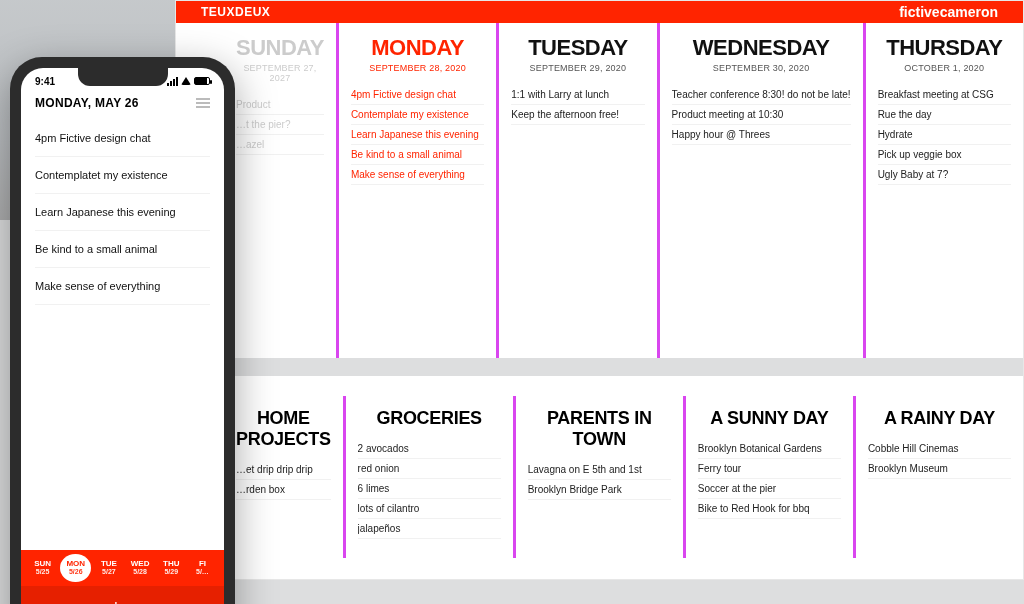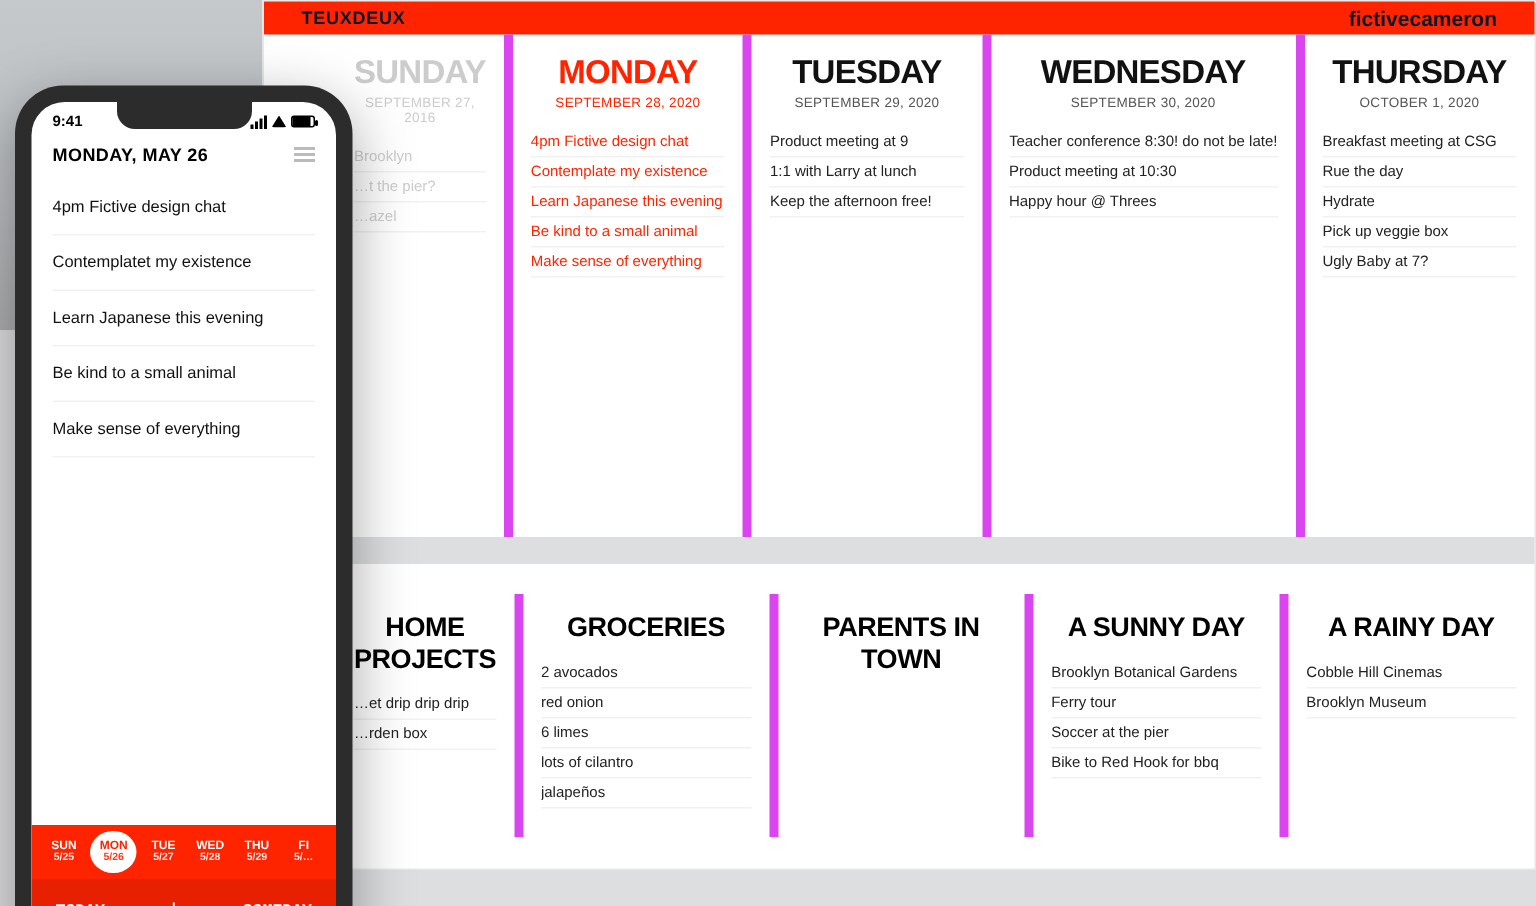"TEUXDEUX" .desktop-header { color: #0f172a -> #ffffff }
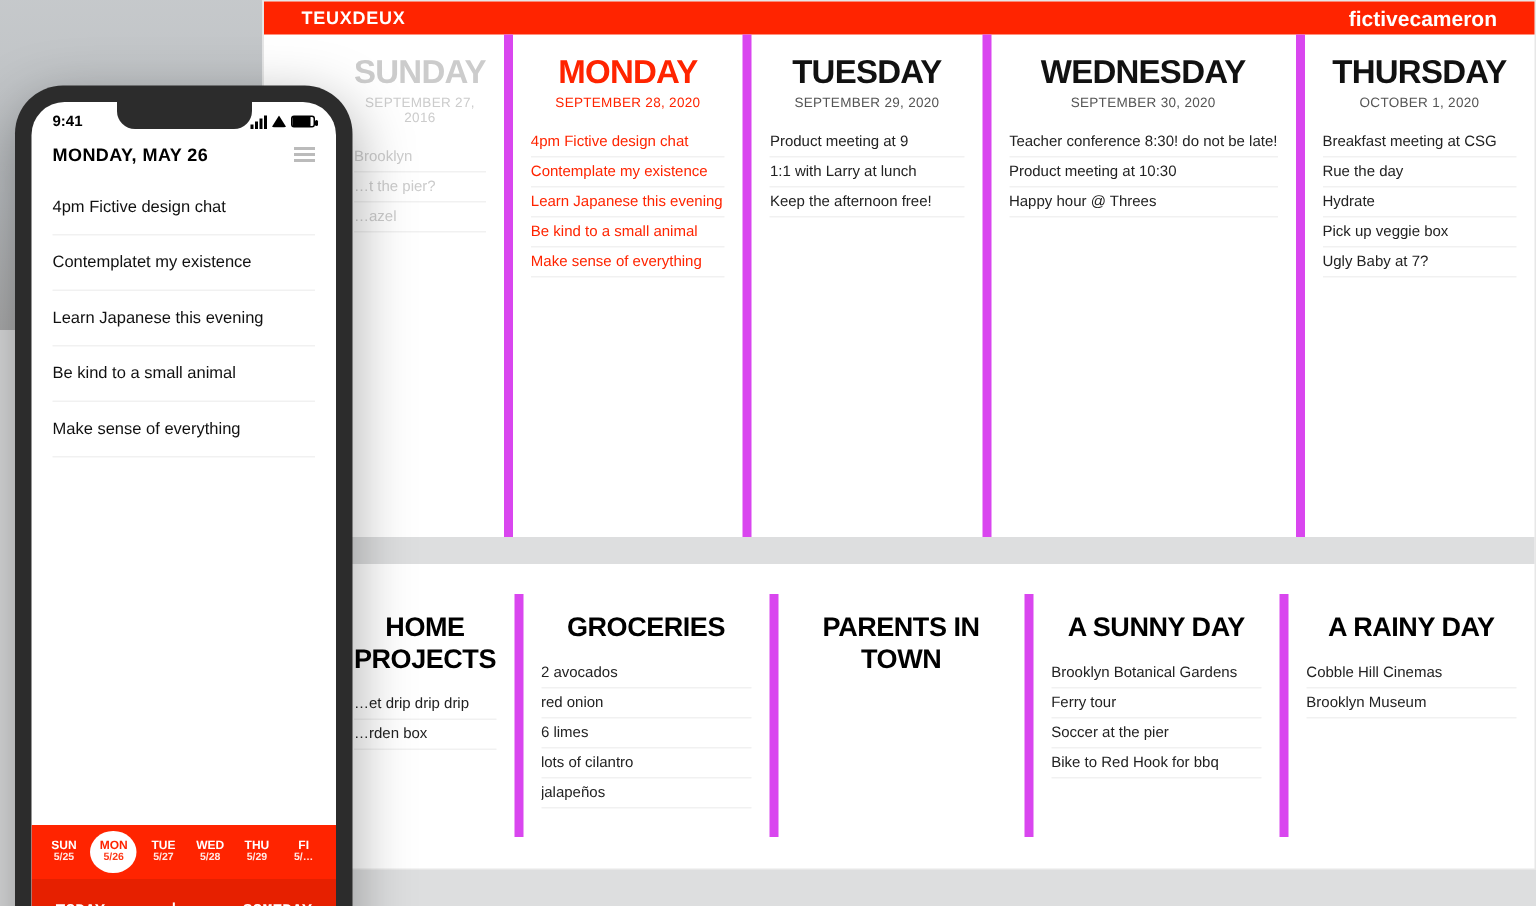"SUNDAY" .col { border-right: 6px solid #d946ef -> 3px solid #d946ef }
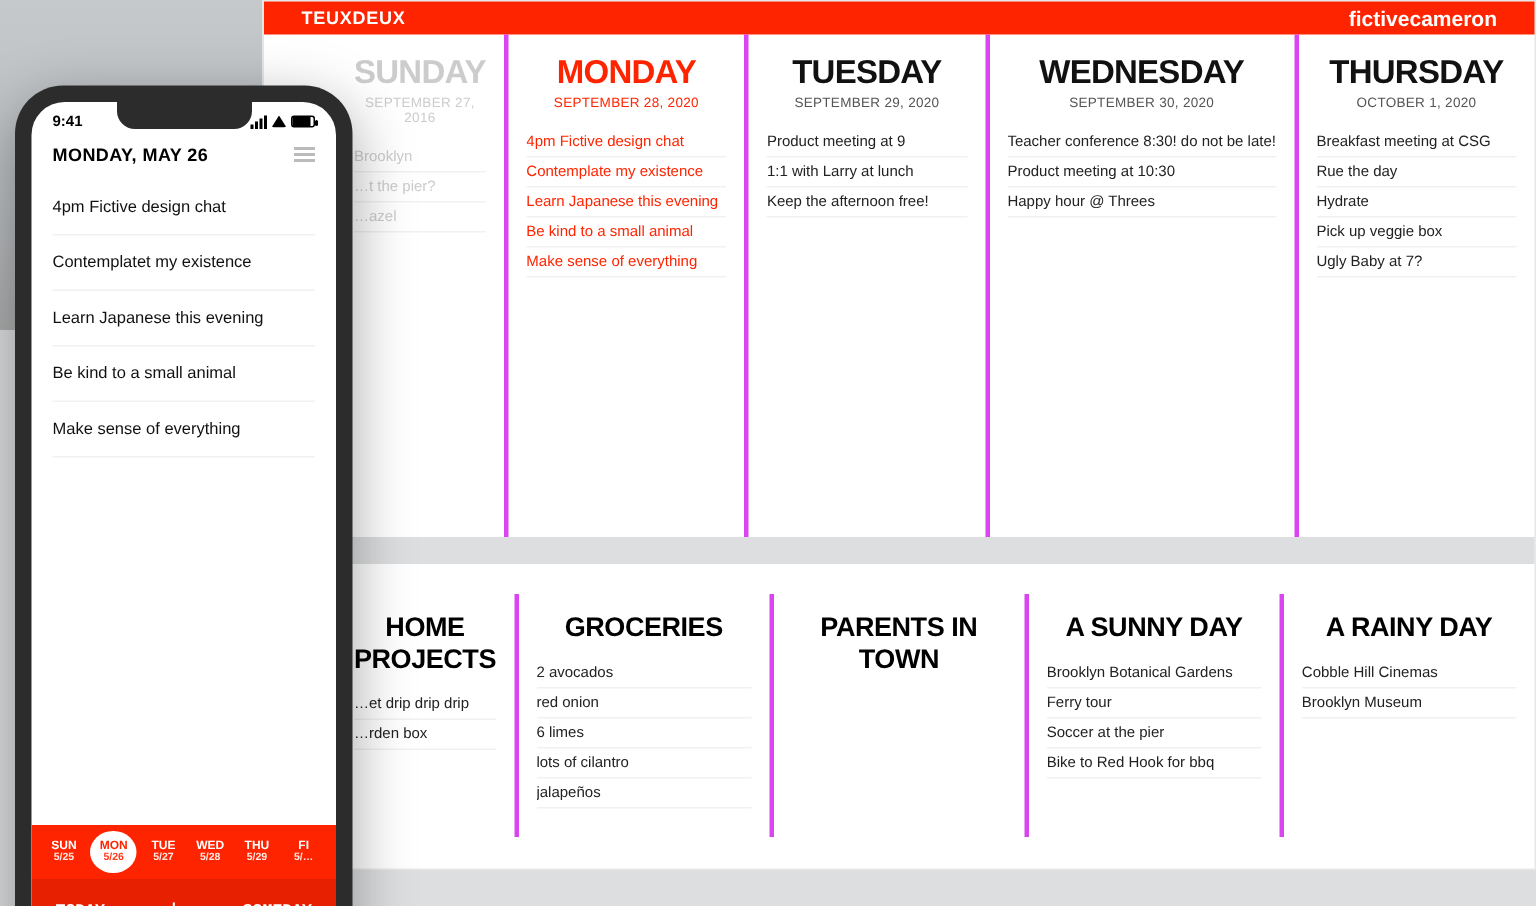"SEPTEMBER 27, 2016" div.day-date { text: 2016 -> 2027 }
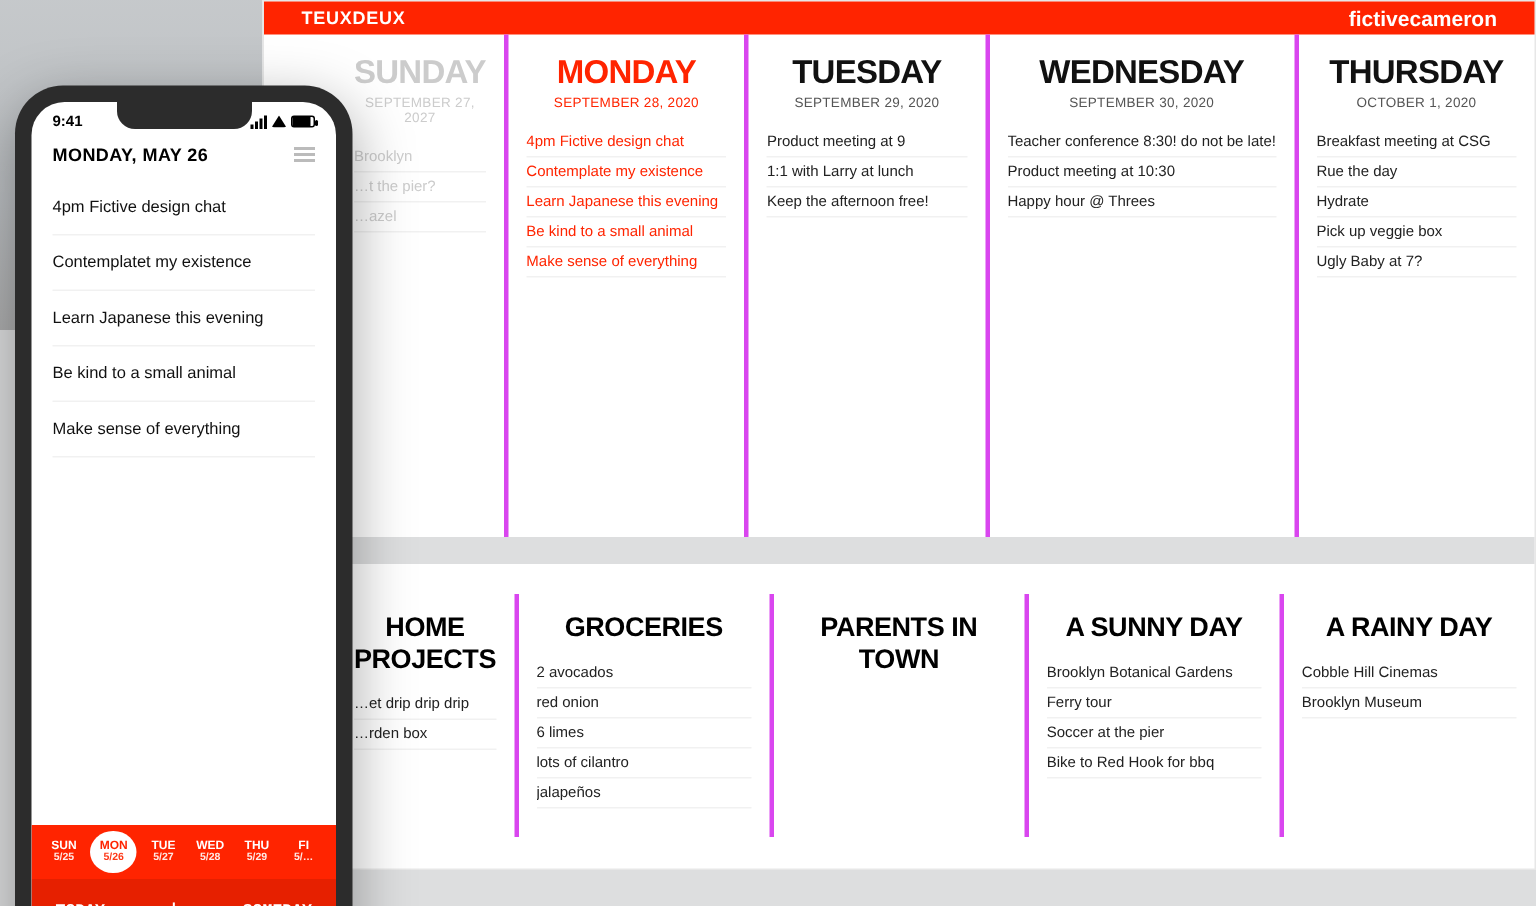"Product meeting at 9" div.task { html: <div>Product meeting at 9</div> -> none }
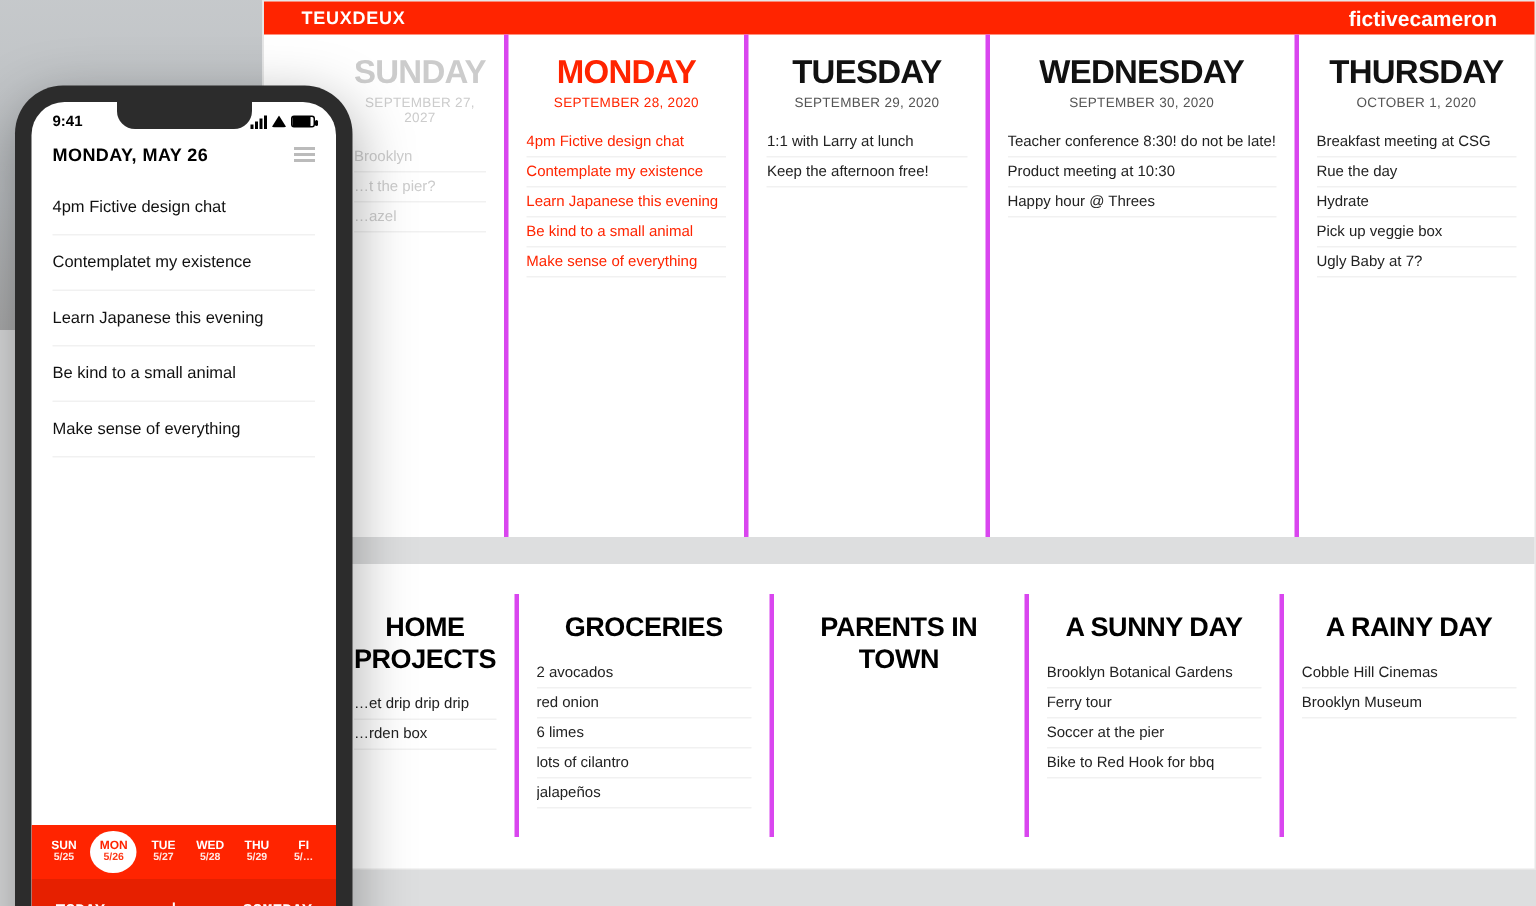"Brooklyn" div.task { text: Brooklyn -> Product }
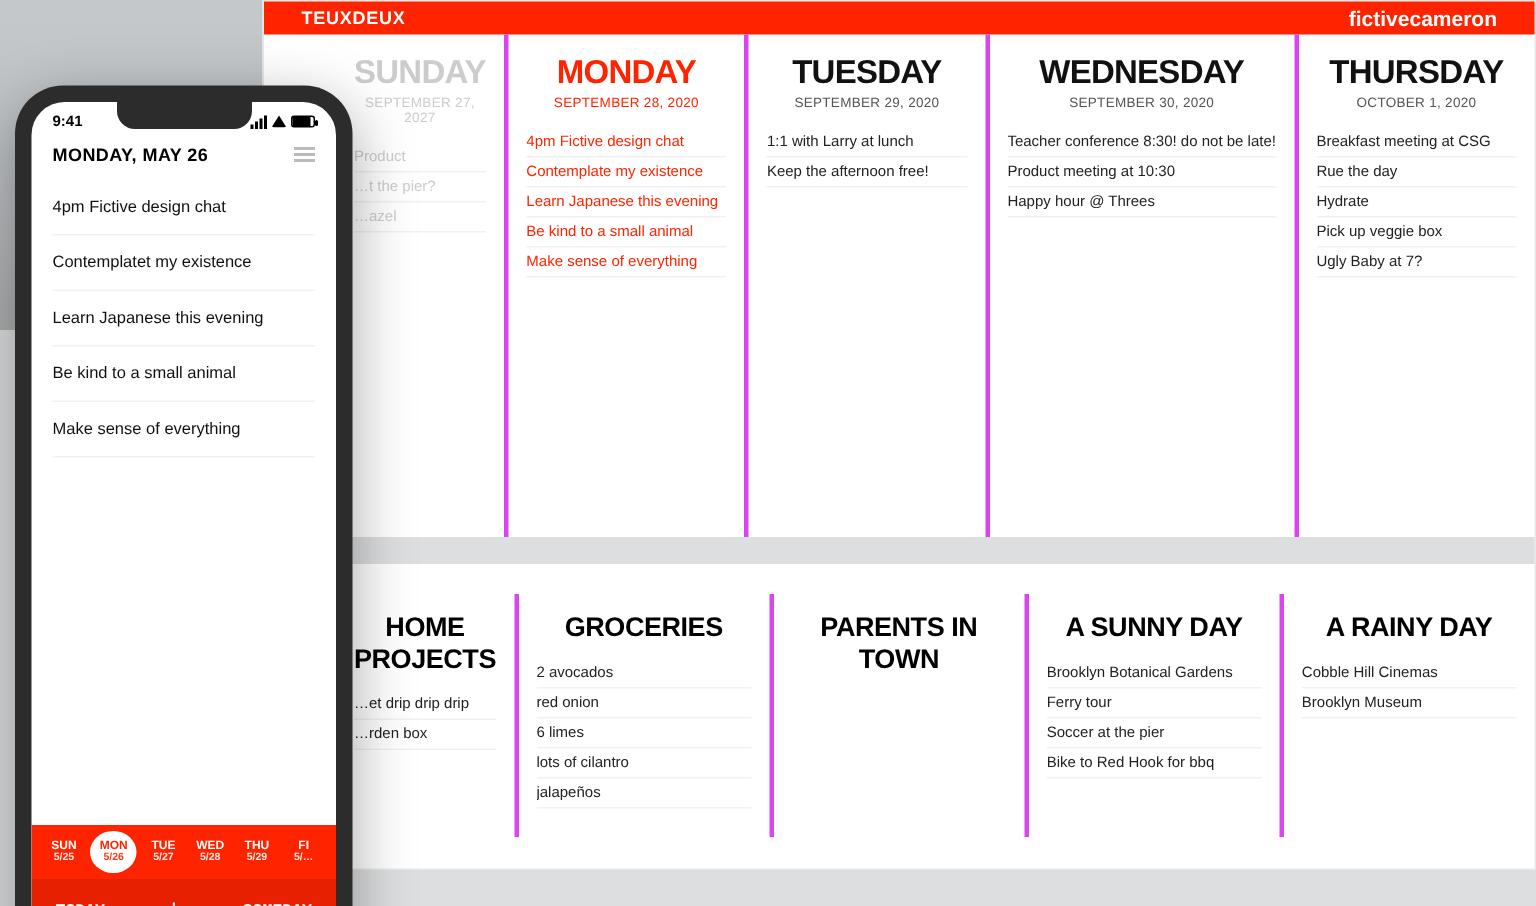"Lavagna on E 5th and" div.tasks { html: none -> <div> <div>Lavagna on E 5th and 1st</div> <div>Brooklyn Bridge Park</div> </div> }
